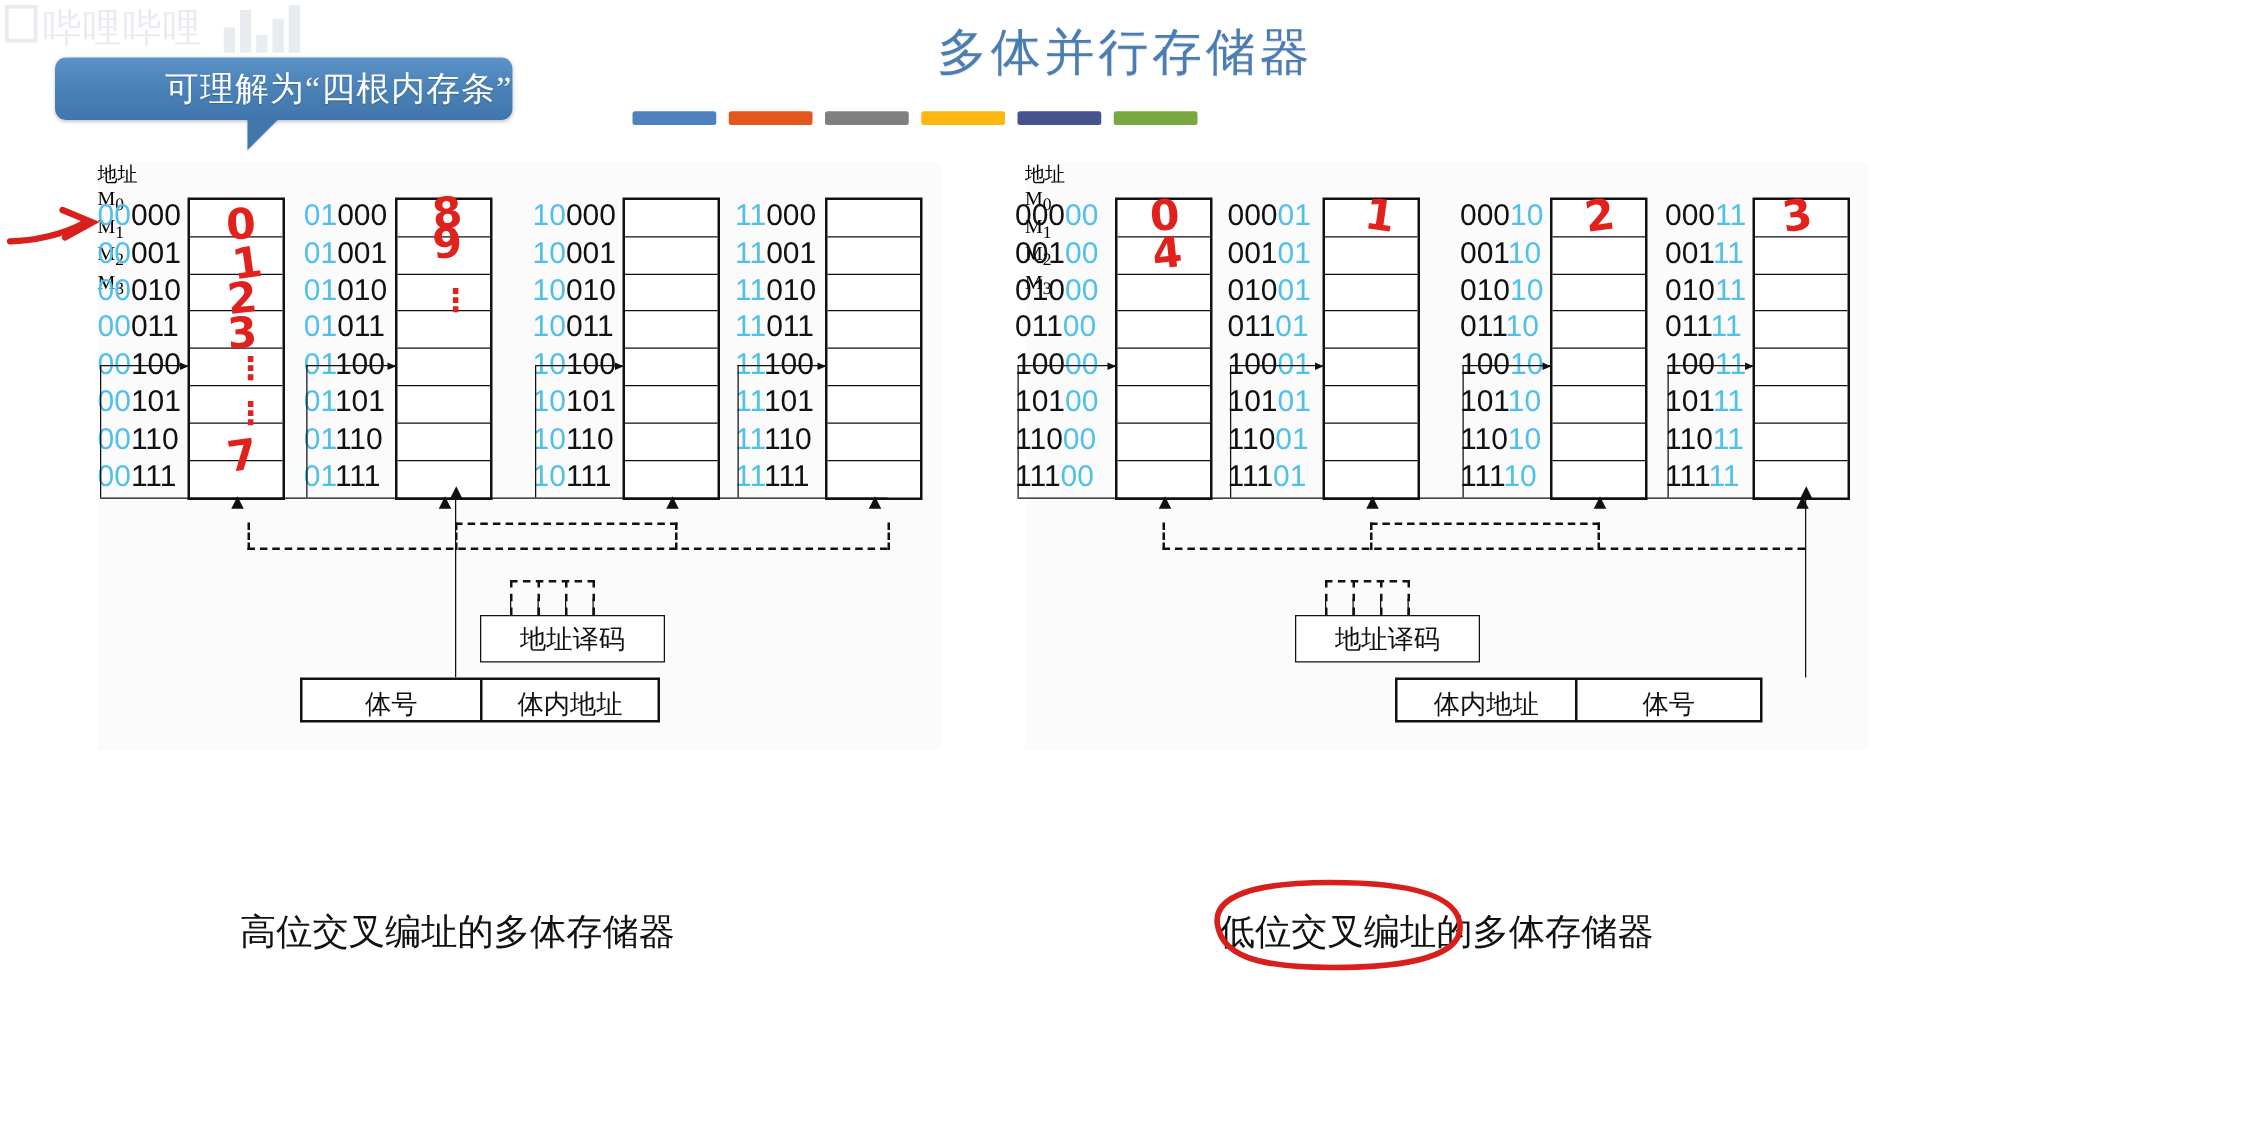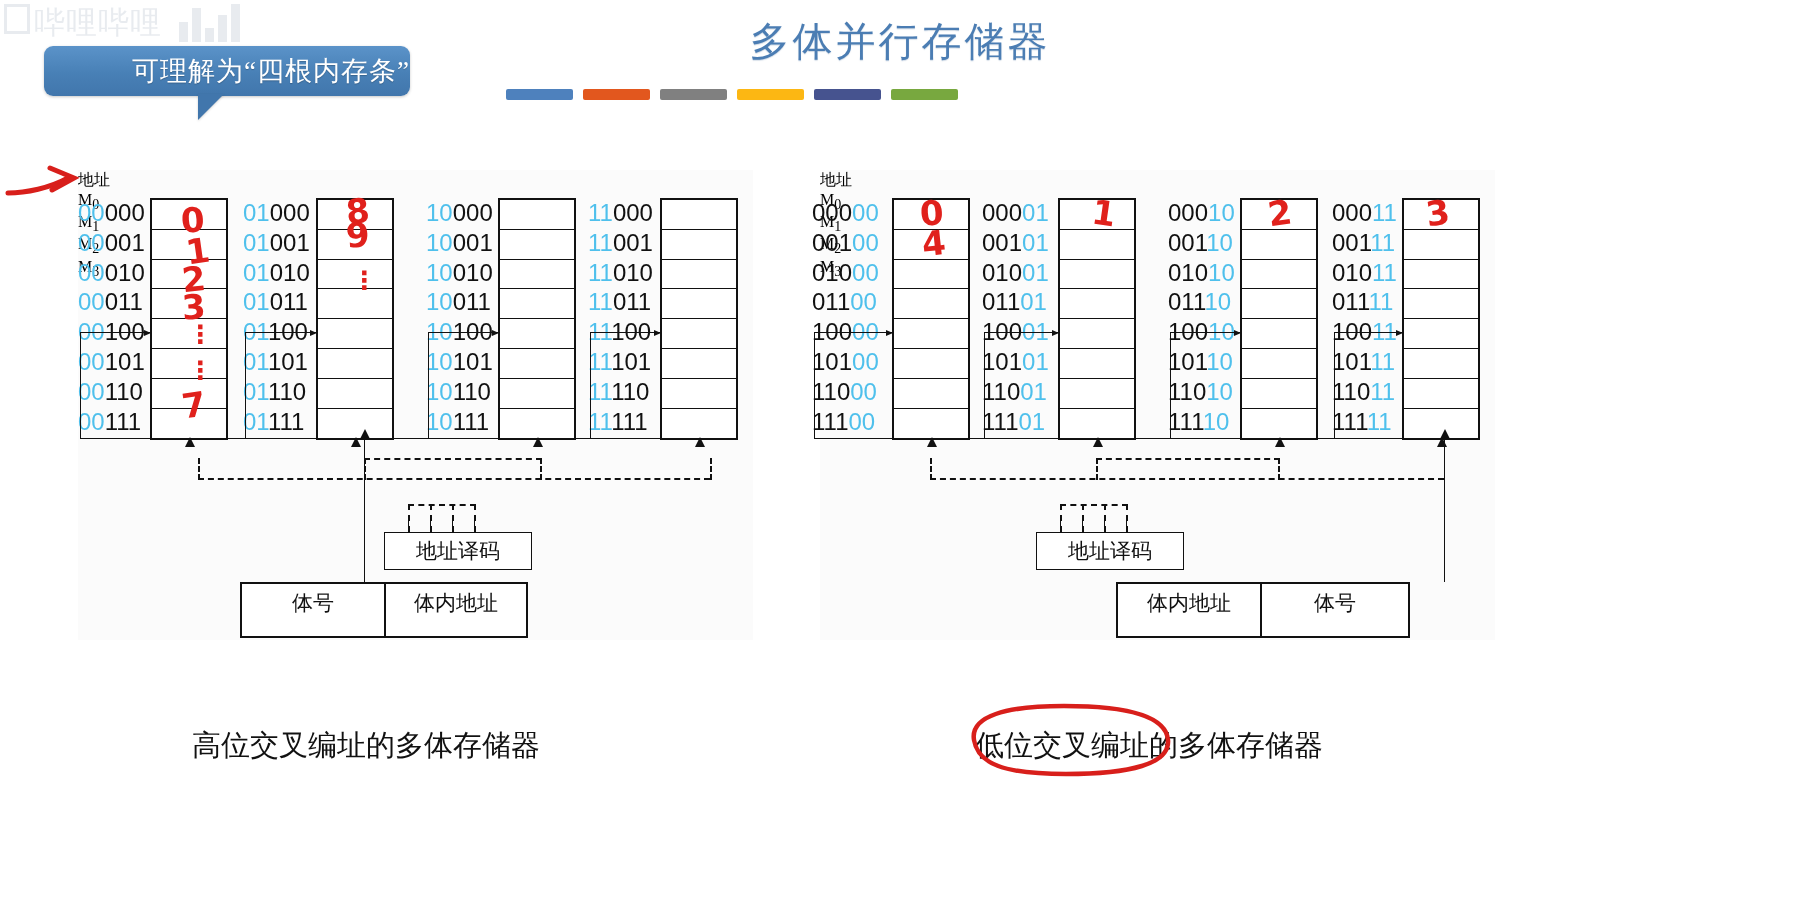"地址" .panel { margin-top: 40px -> none }
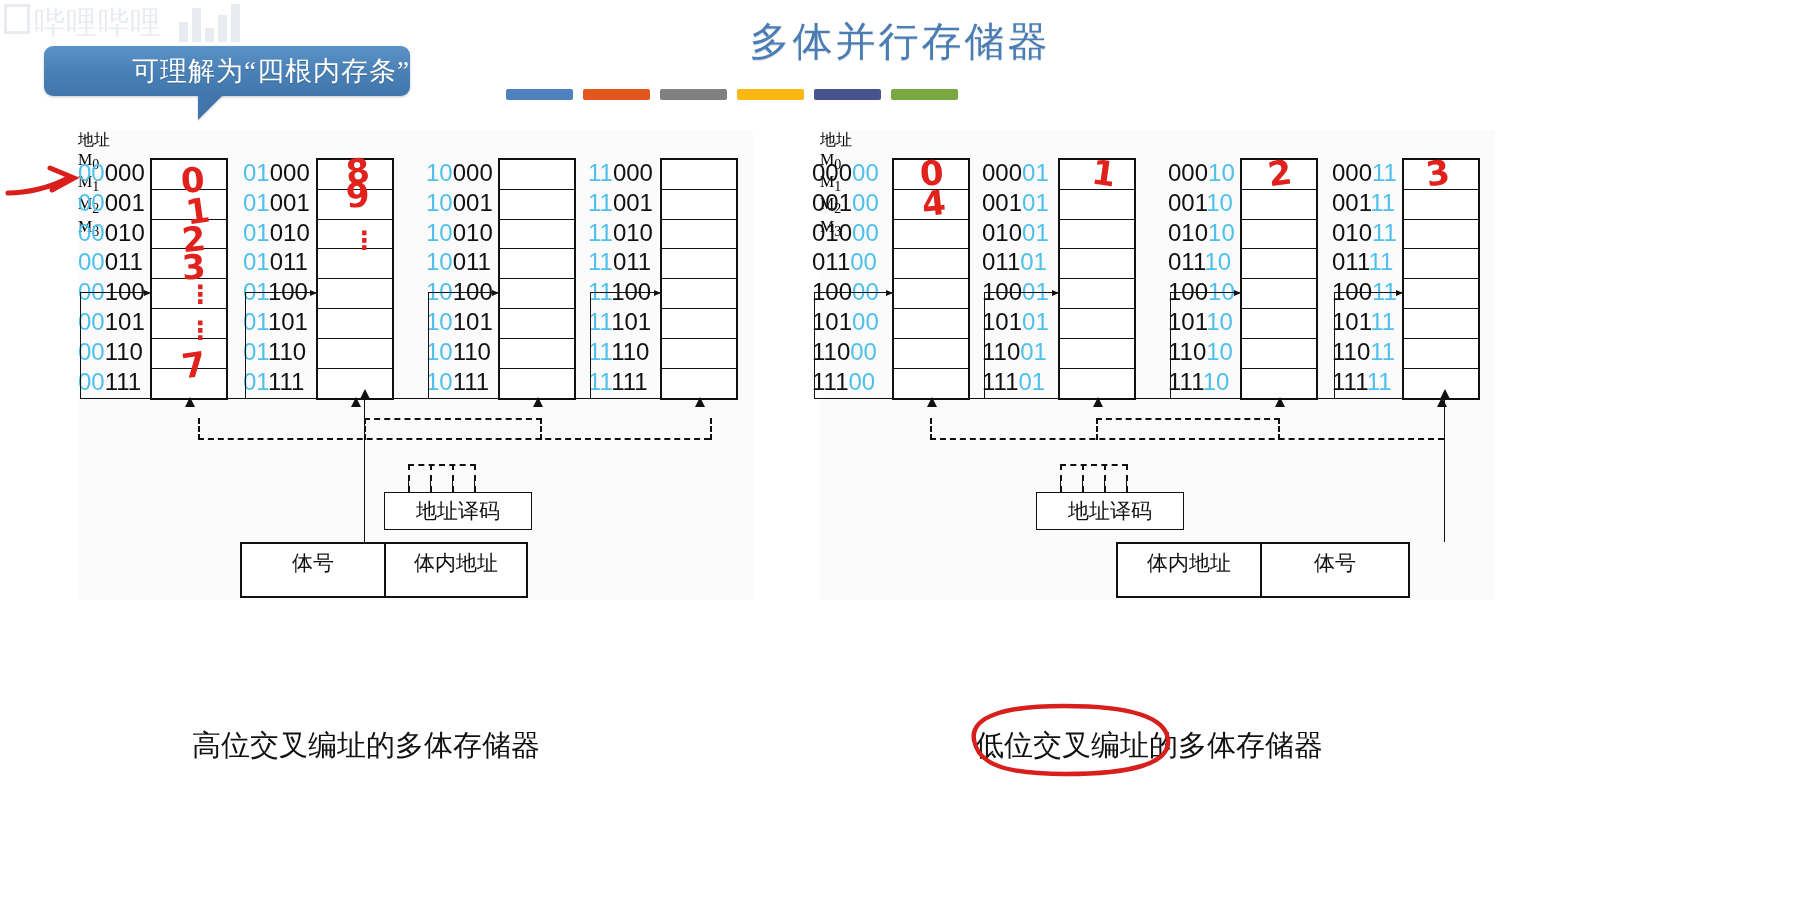"体号" .fieldbar > div { height: 52px -> 32px }
